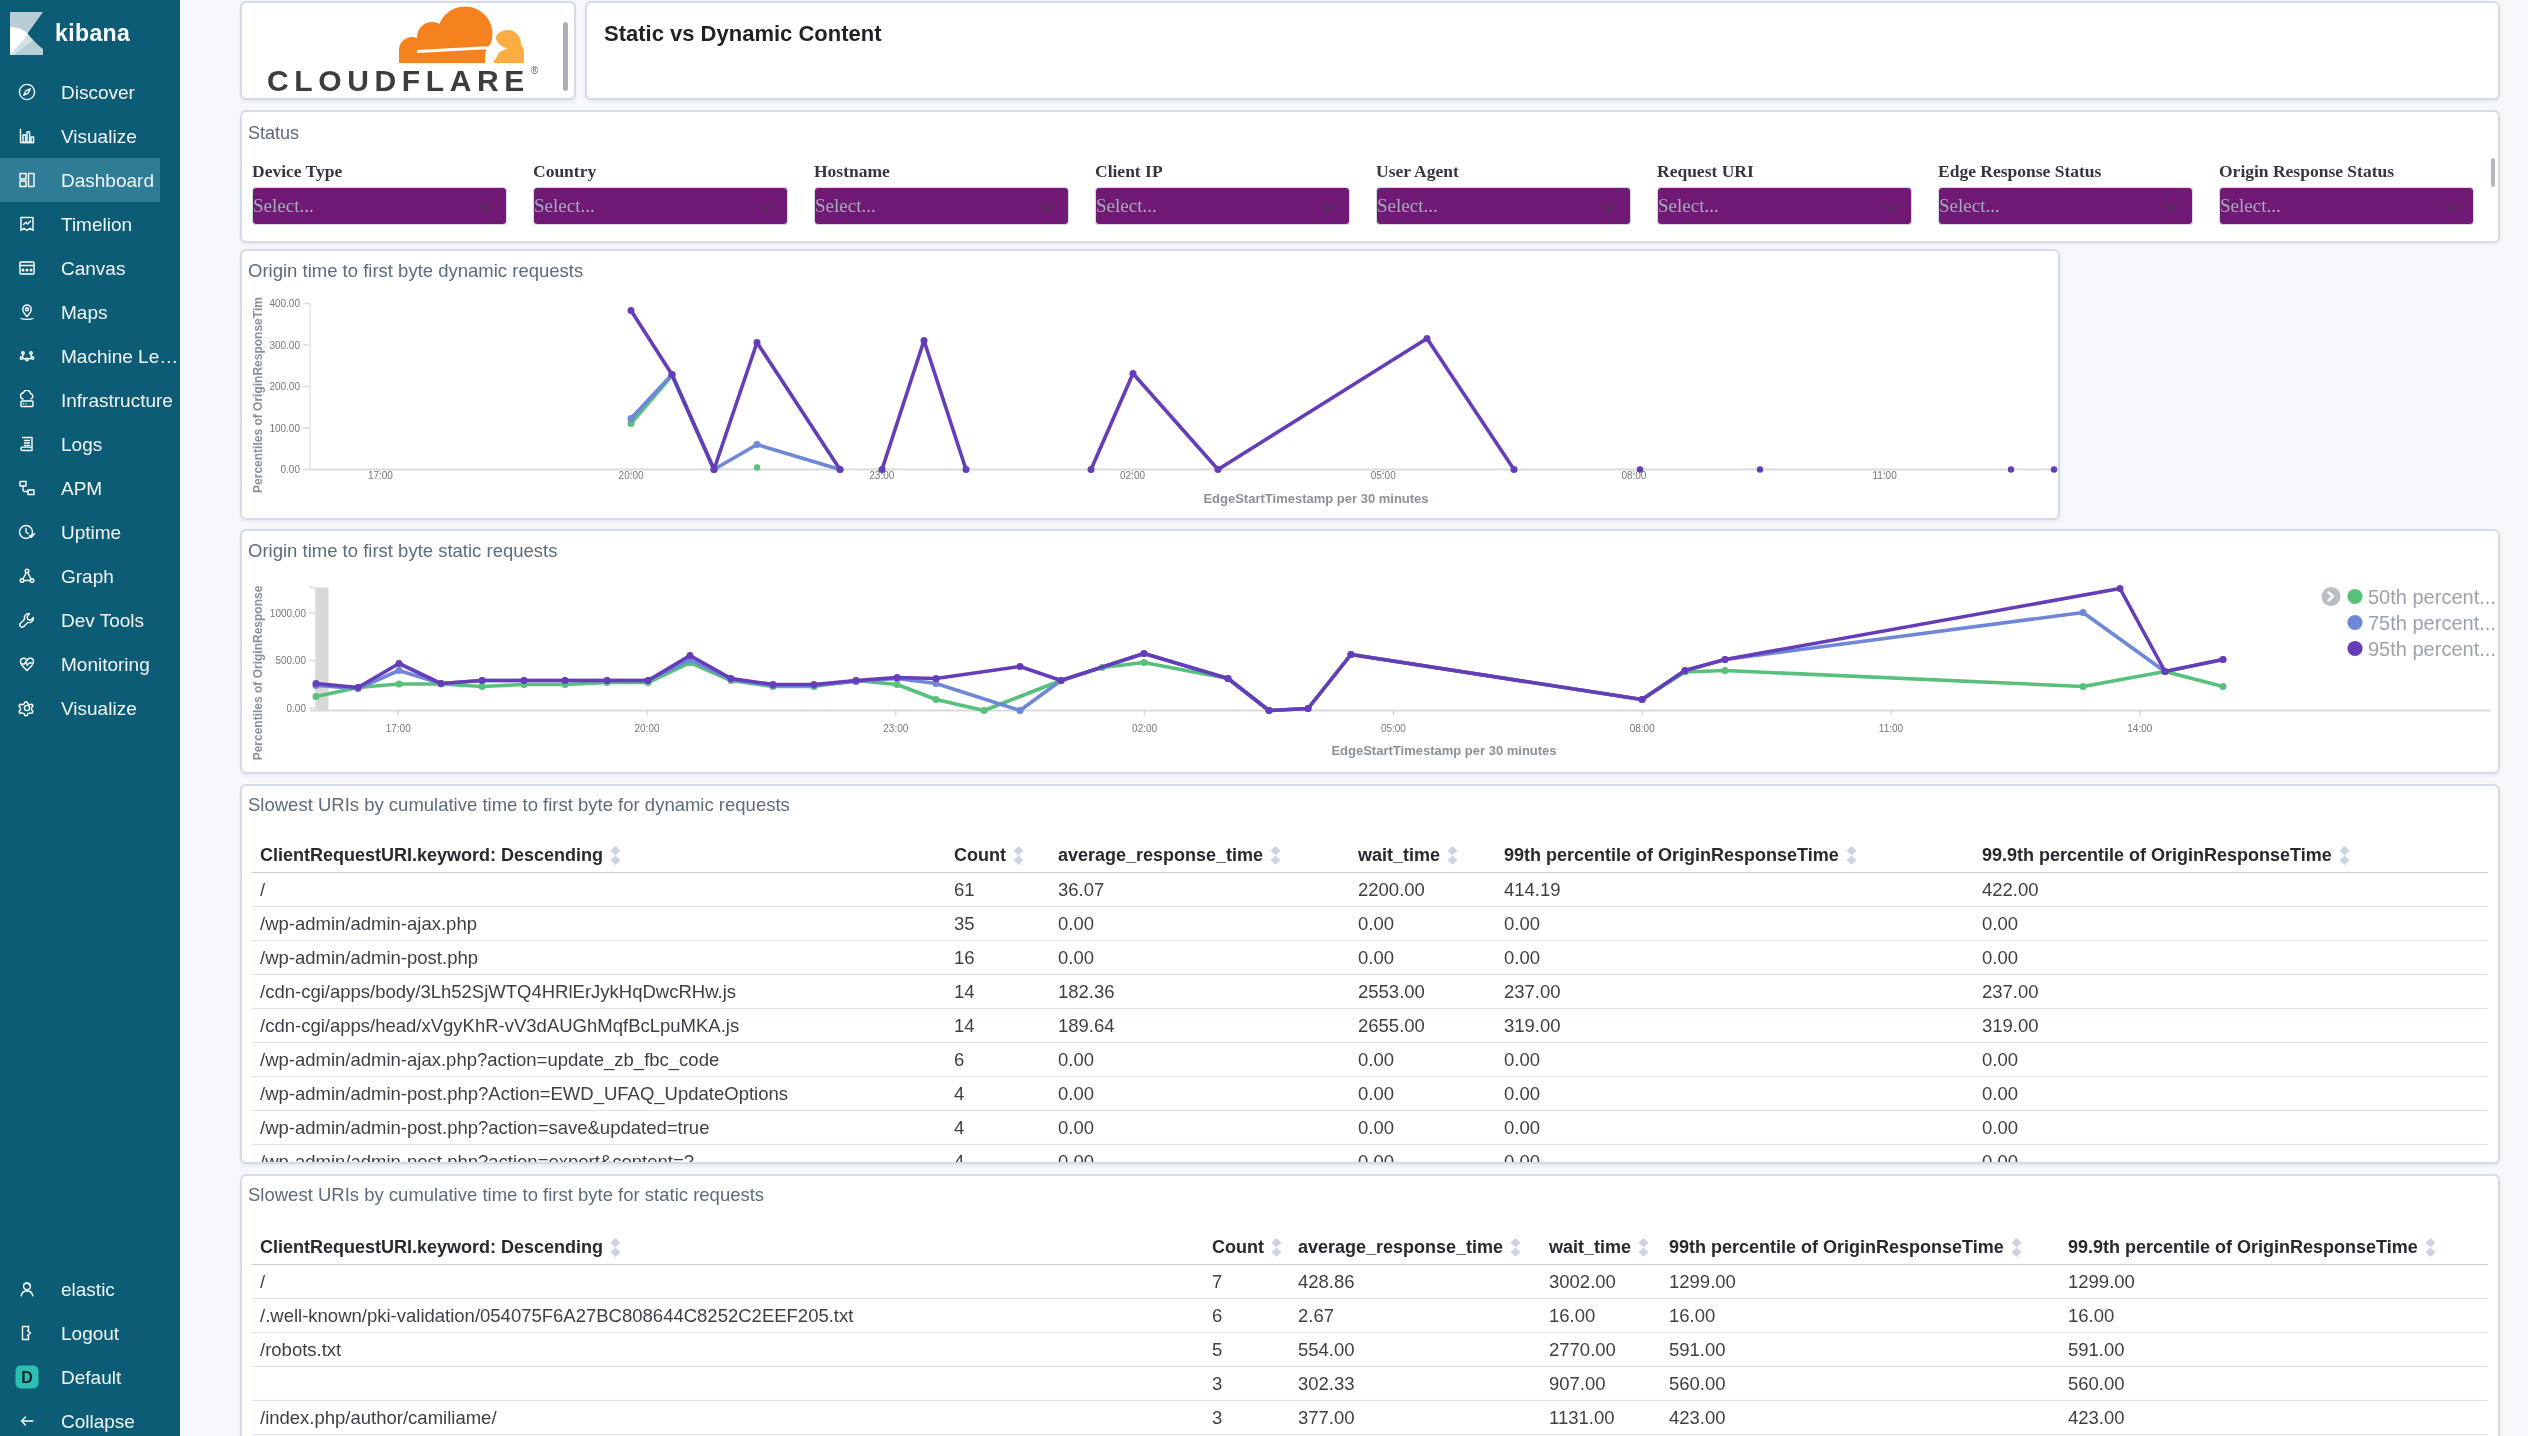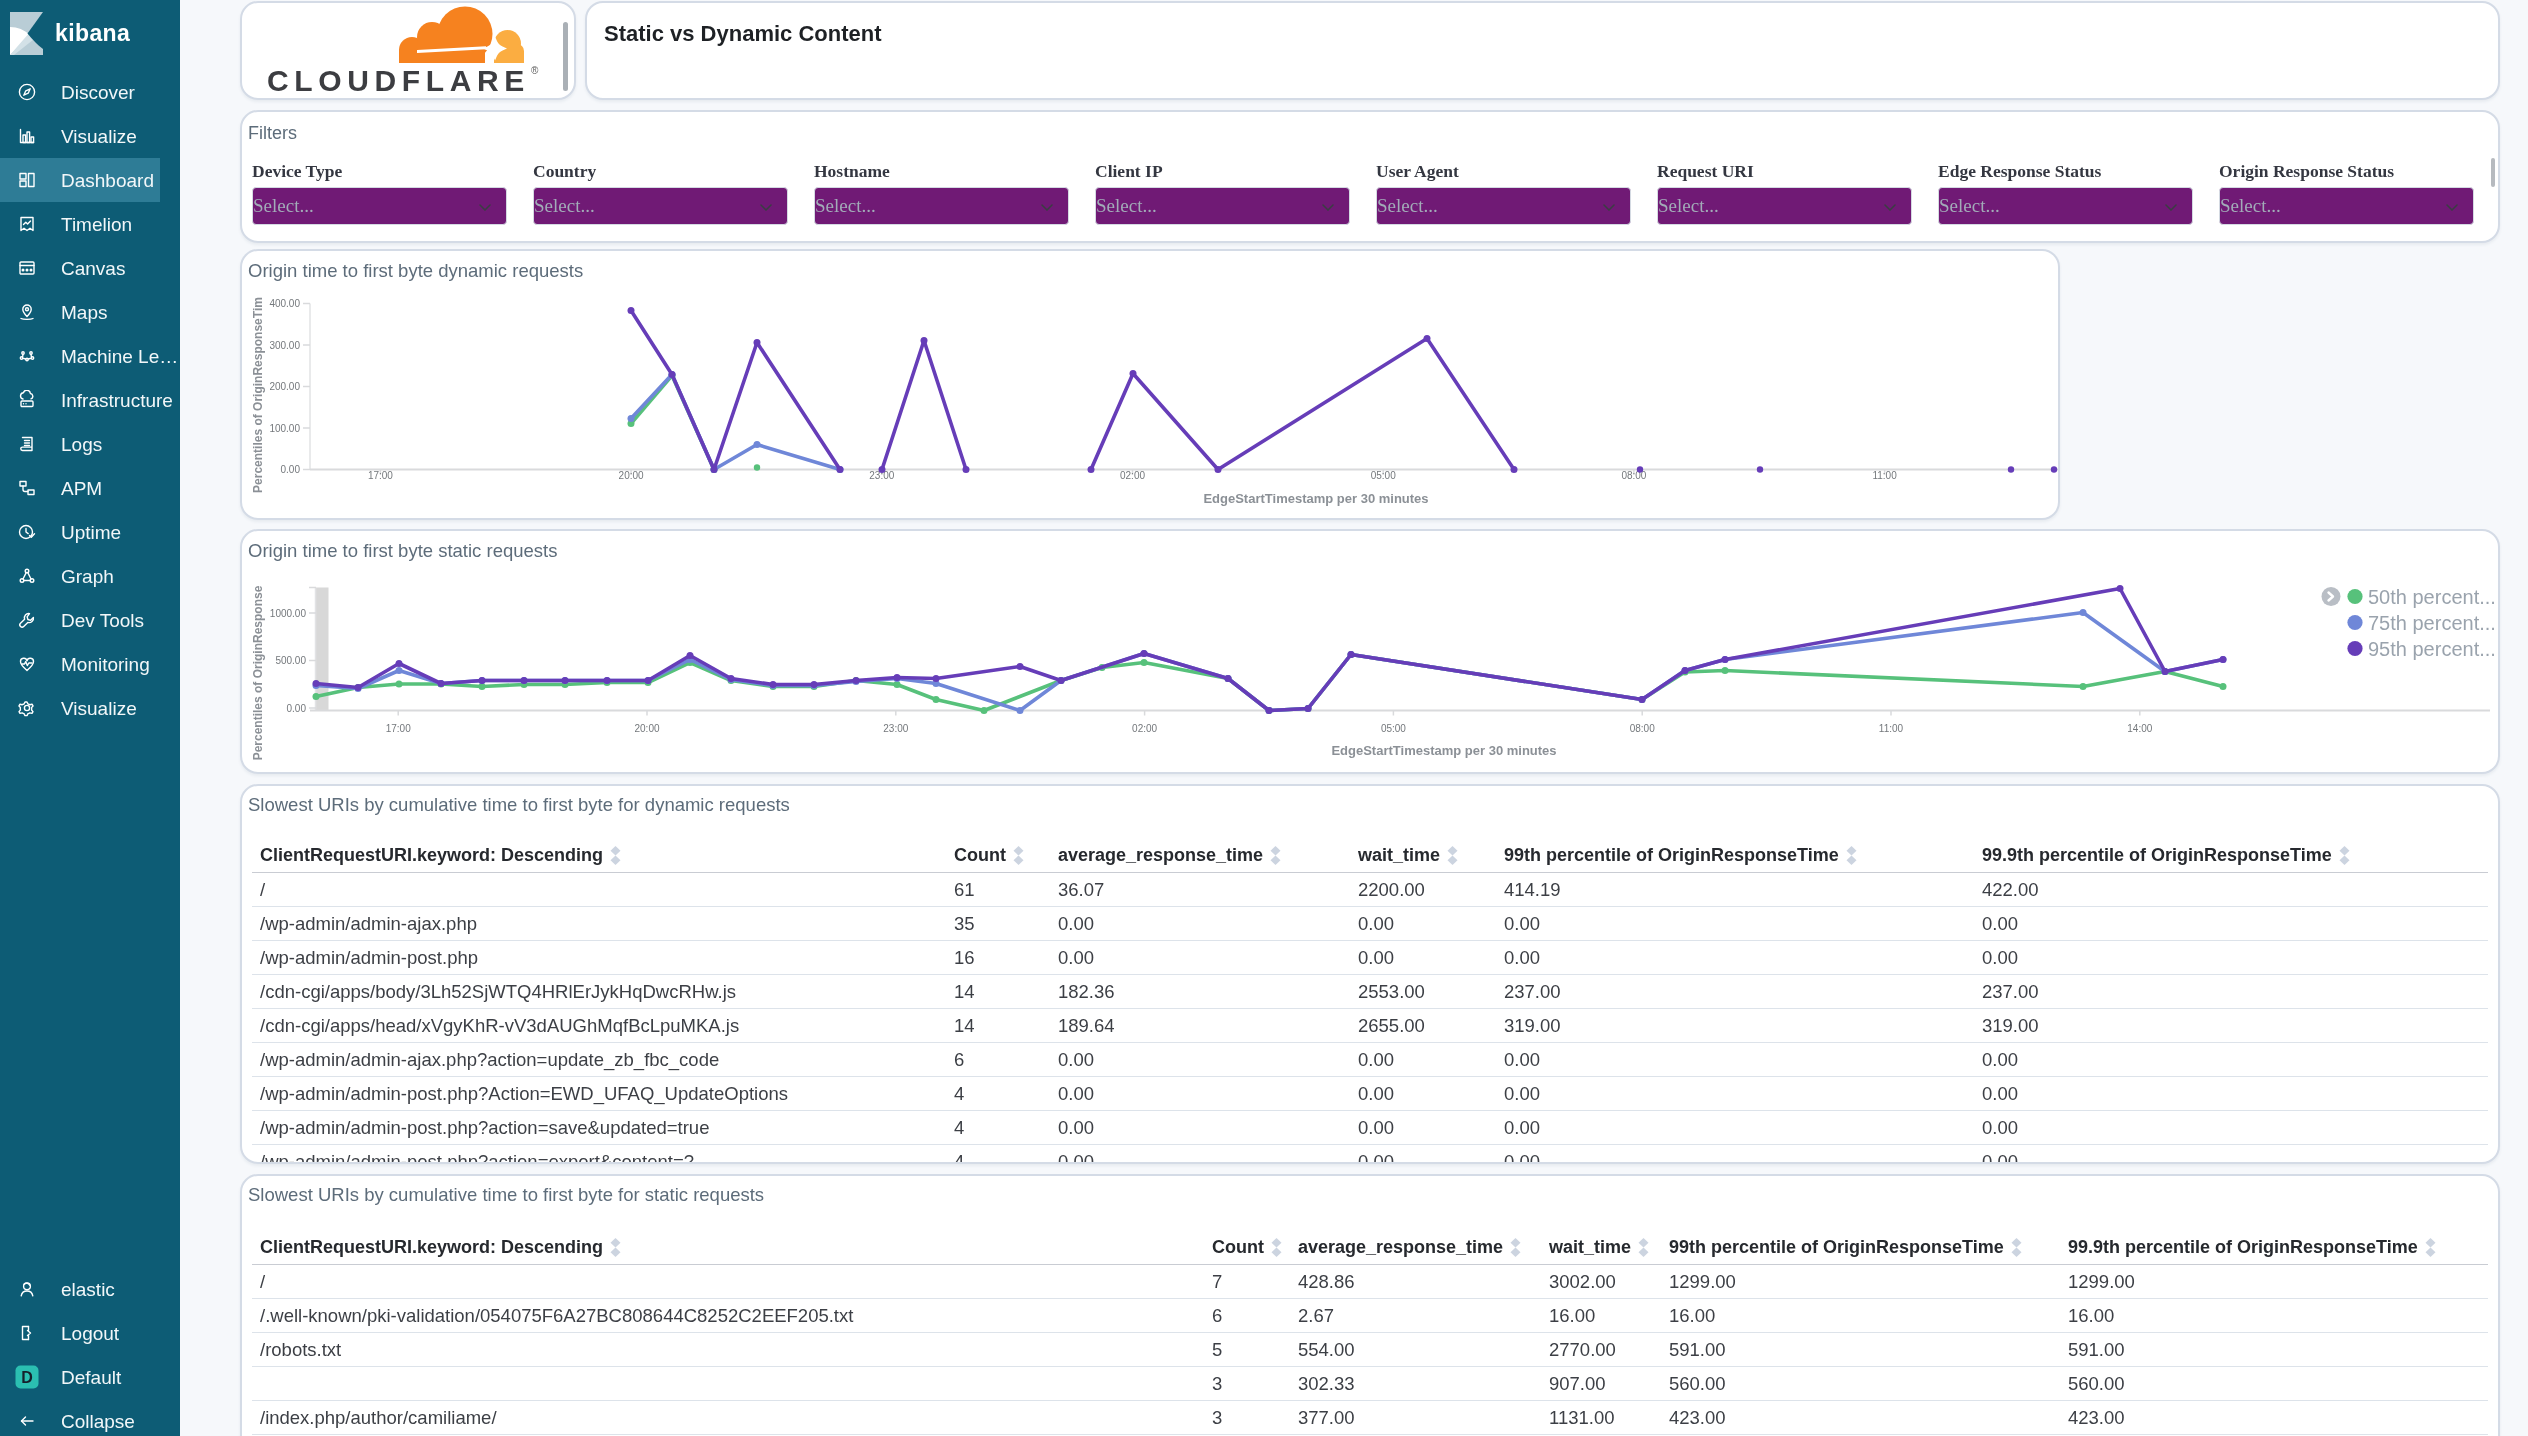"Static vs Dynamic Content" .panel { border-radius: 18px -> 6px }
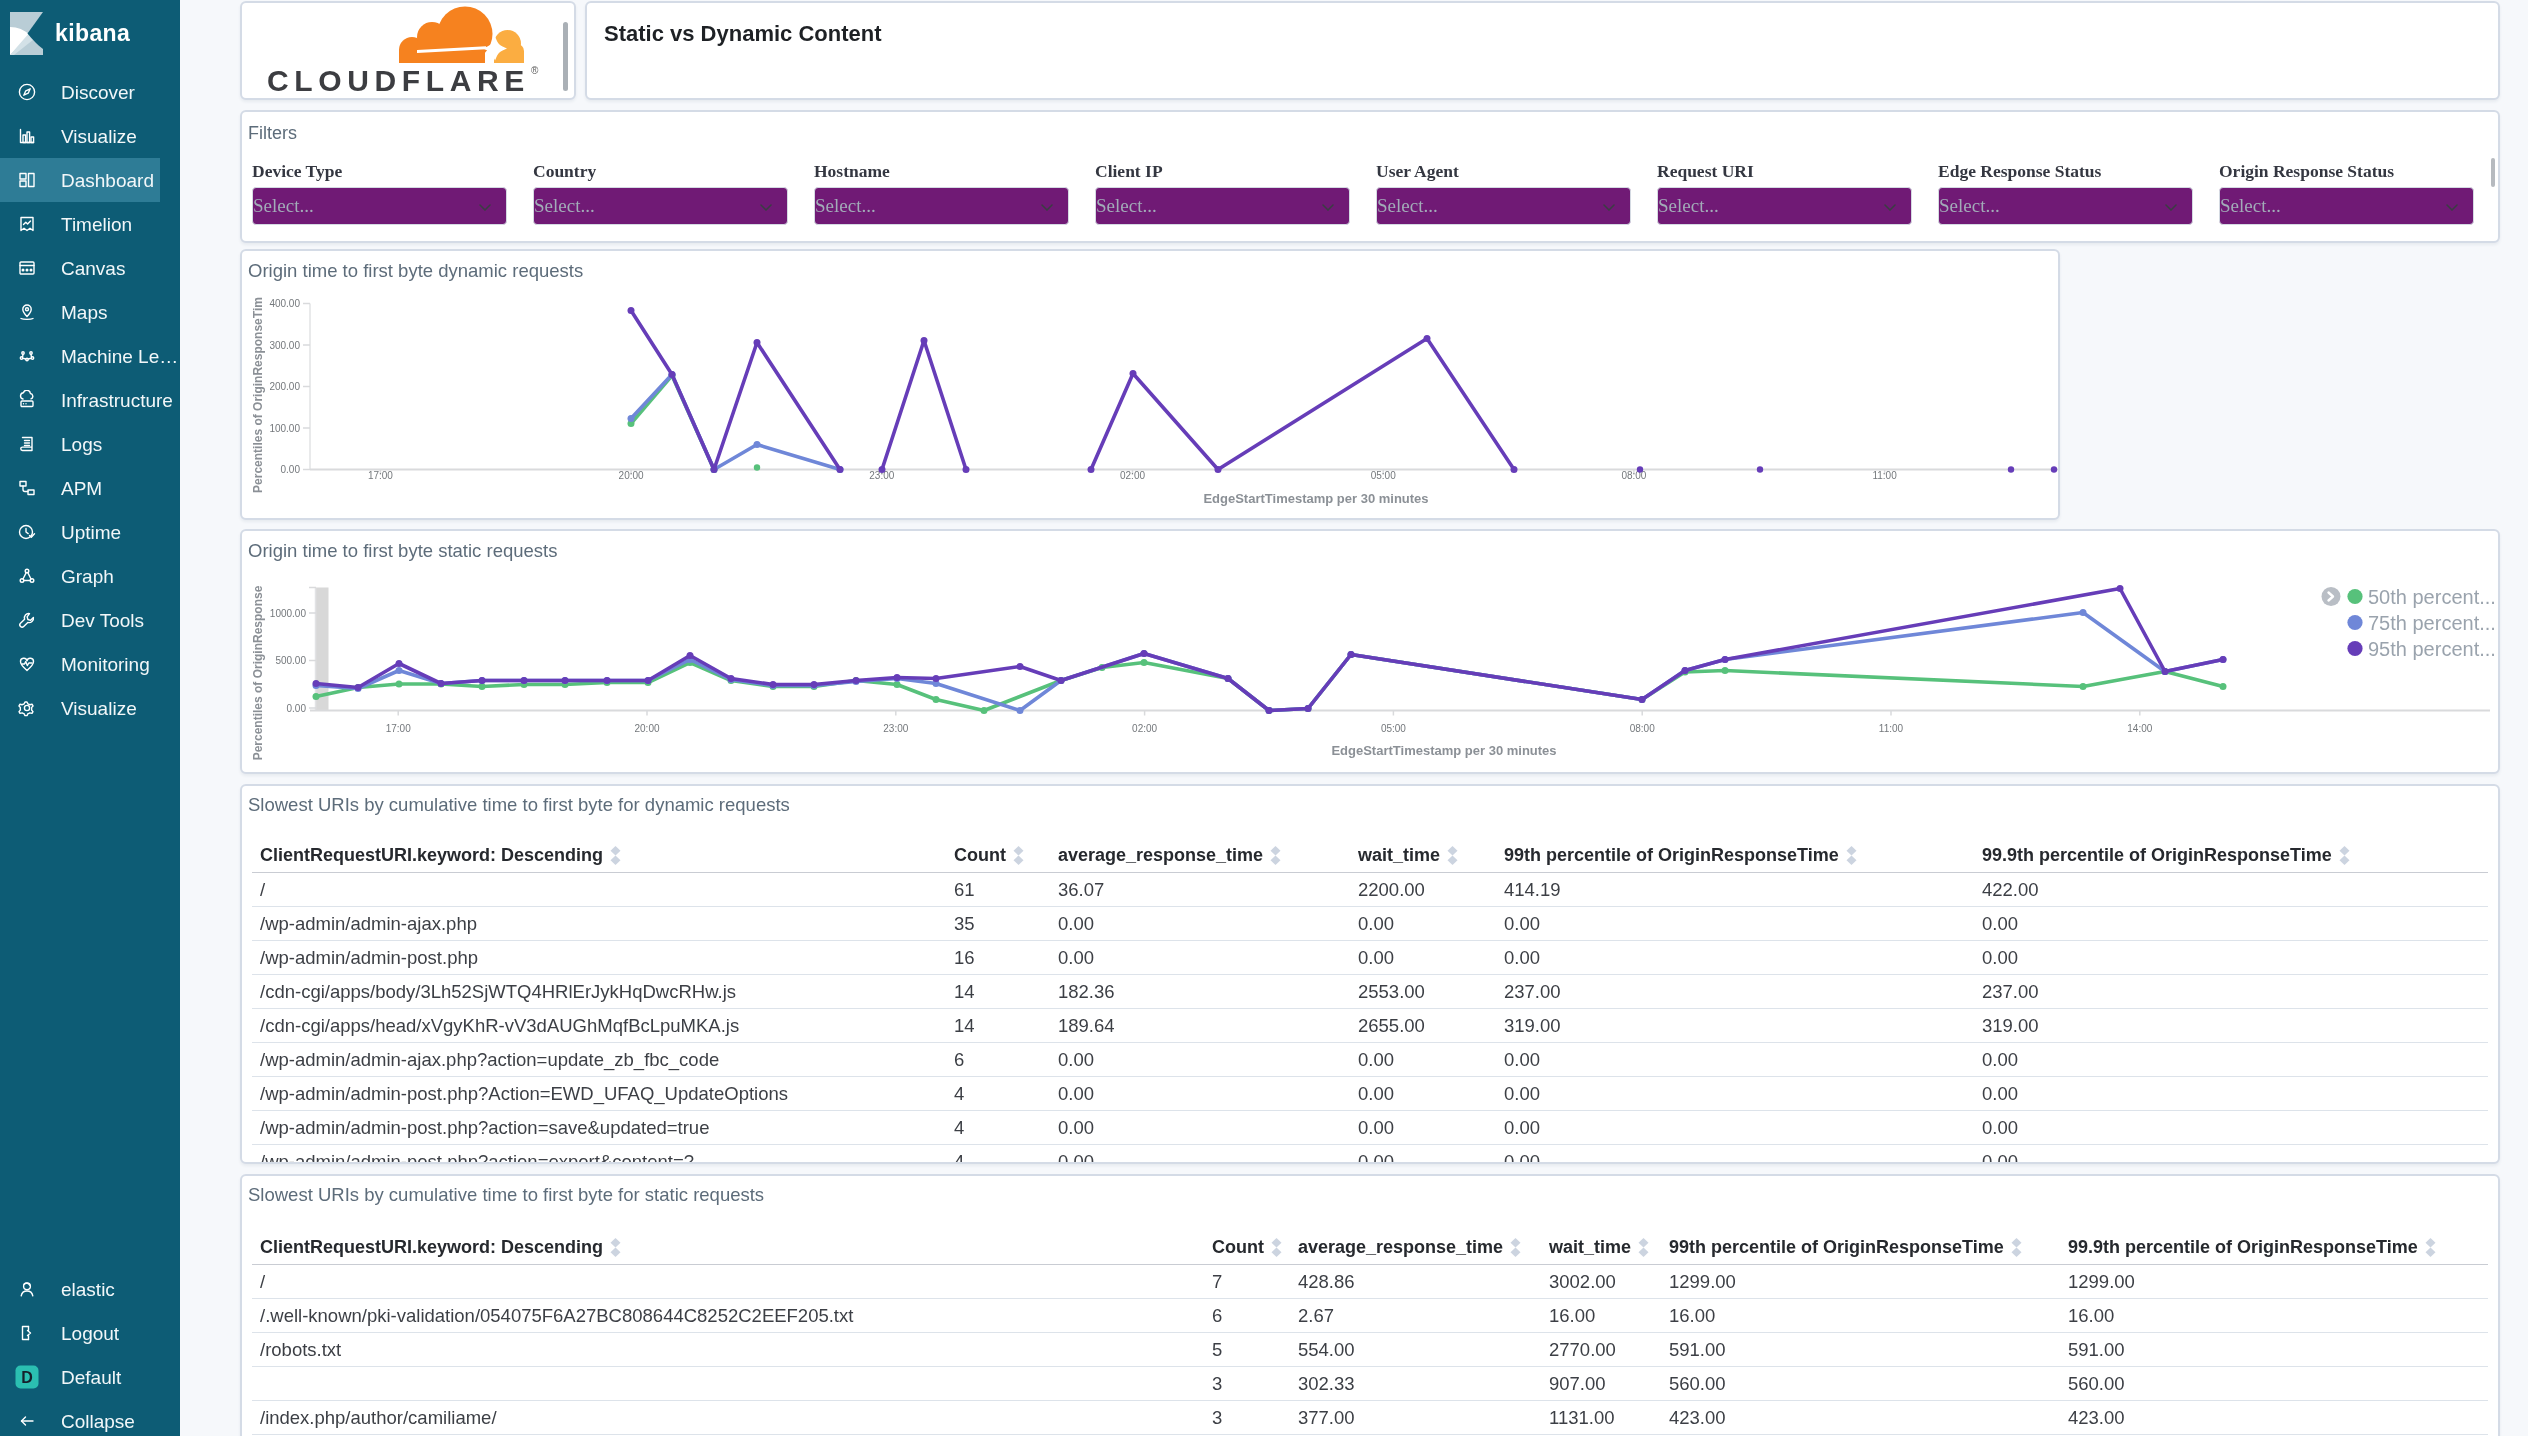"Filters" div.ptitle { text: Filters -> Status }
